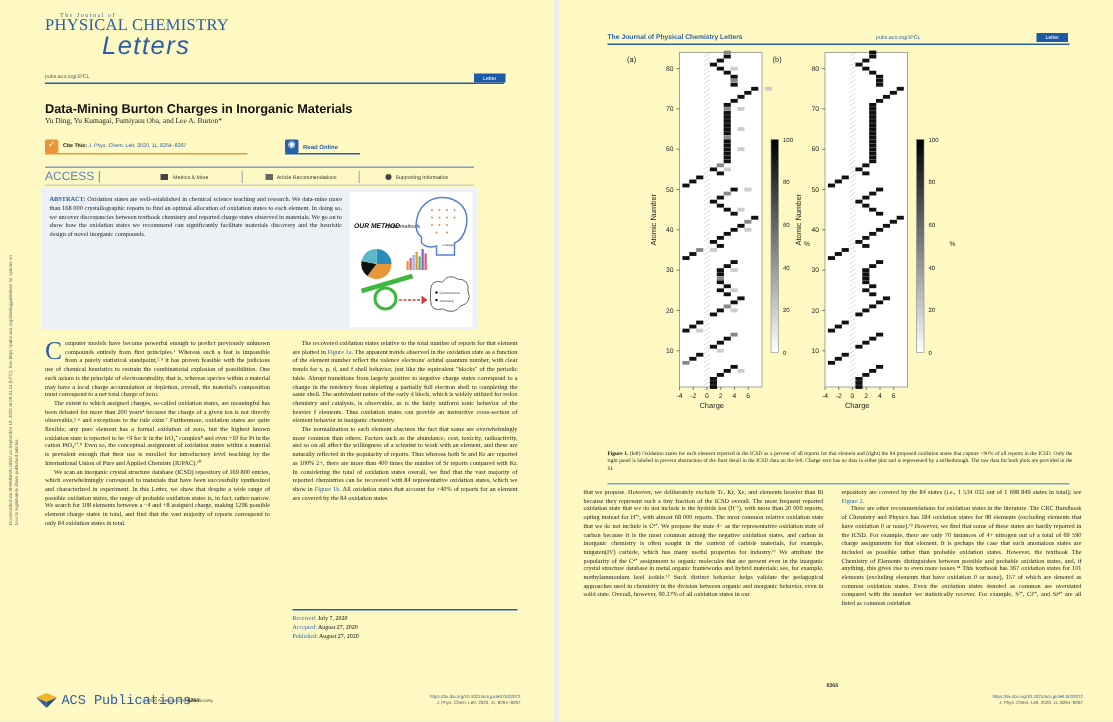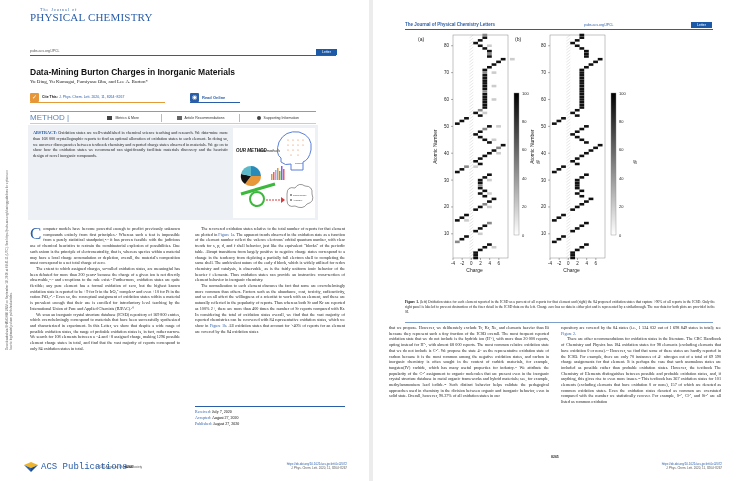"PHYSICAL CHEMISTRY" .page { background: #ffffff -> #fef9c3 }
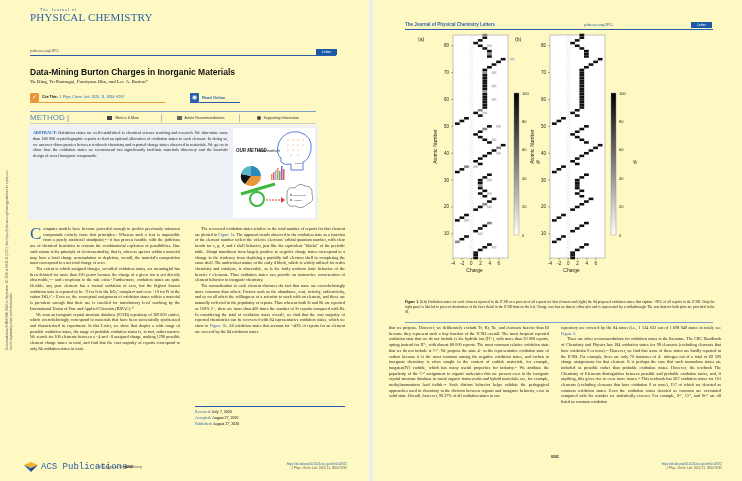"Letters" div.letters { html: none -> <div>Letters</div> }
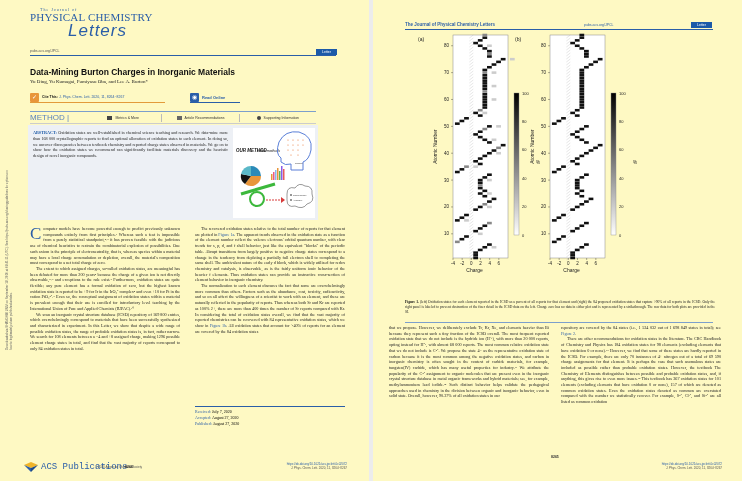"METHOD |" div.access-label { text: METHOD -> ACCESS }
